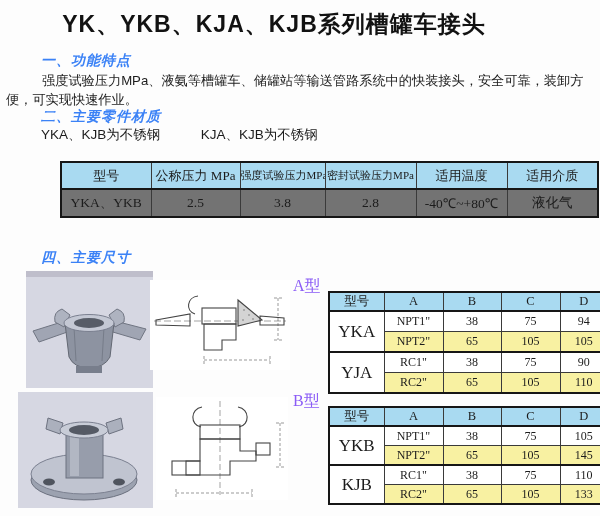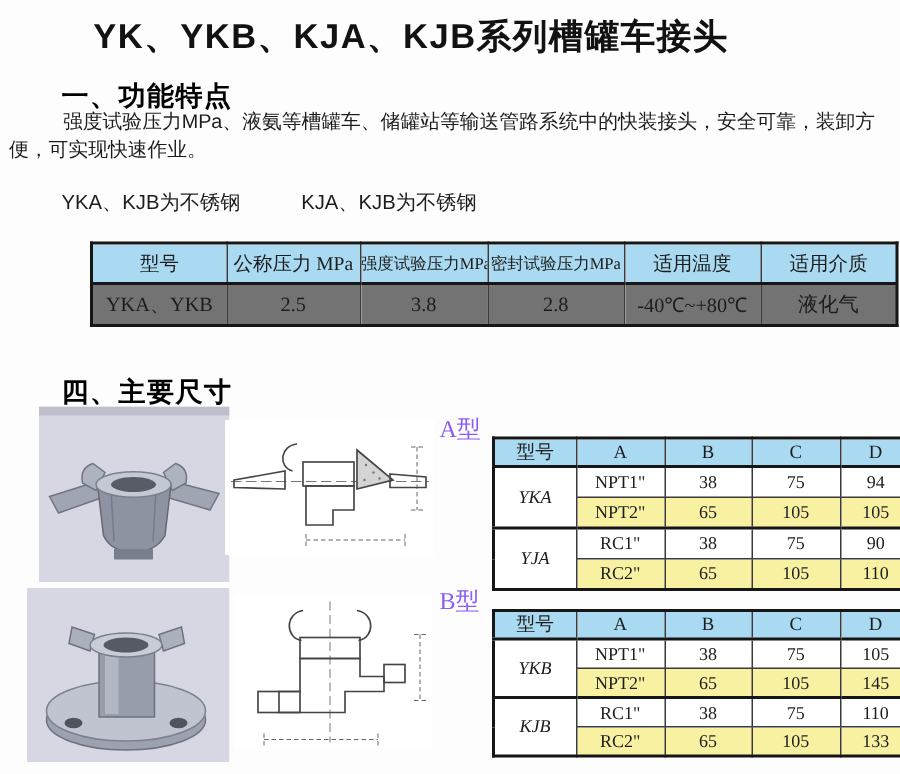"一、功能特点" .heading { color: #000000 -> #3b82f6; font-size: 18px -> 14px; font-style: none -> italic }
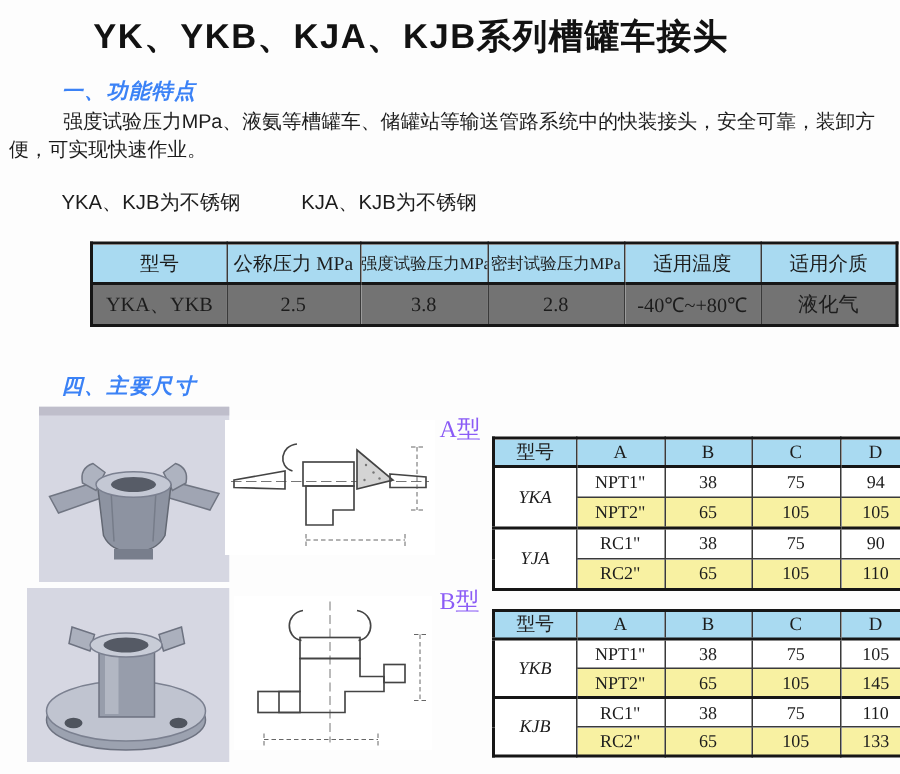"二、主要零件材质" div.heading { html: none -> <div>二、主要零件材质</div> }
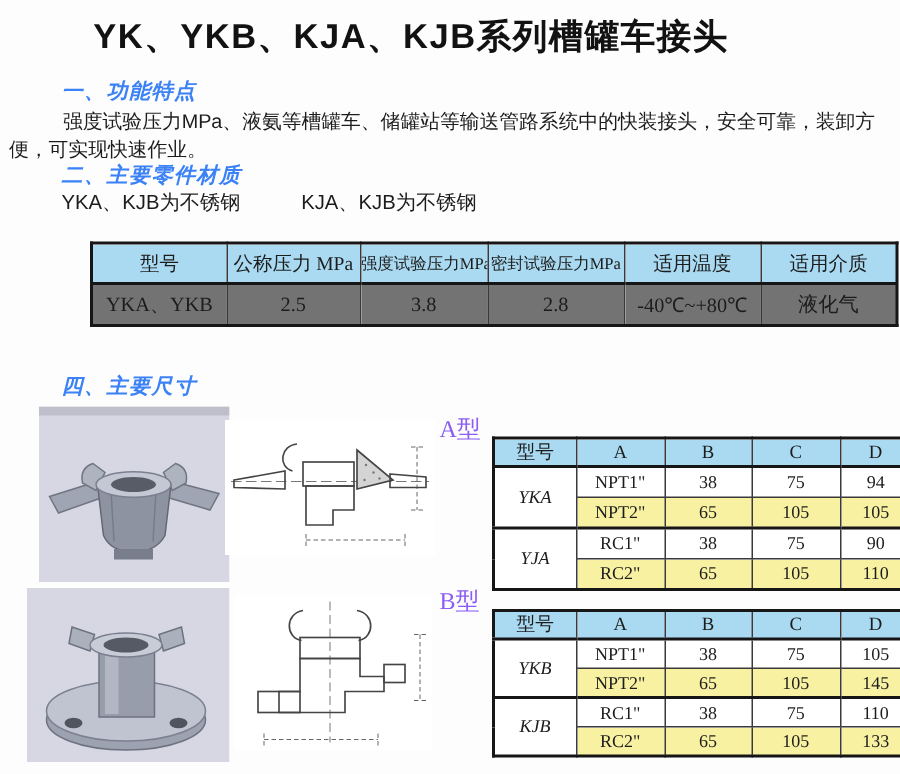"YKA" table.dim td.model { font-size: 12px -> 17px; font-style: italic -> none }
